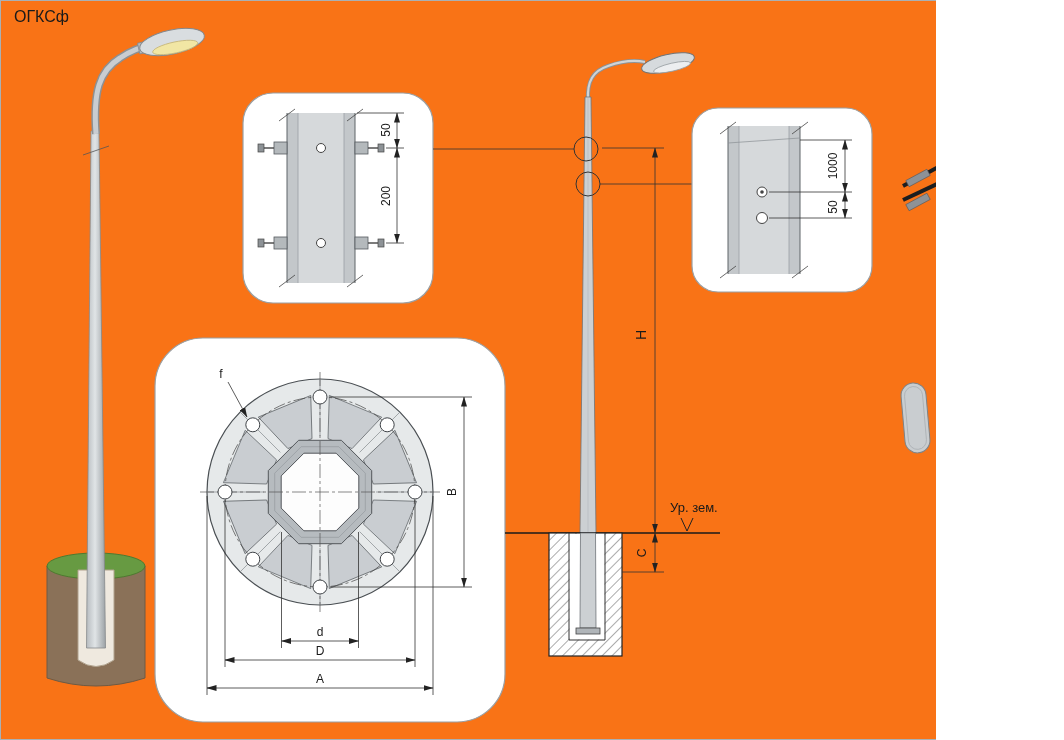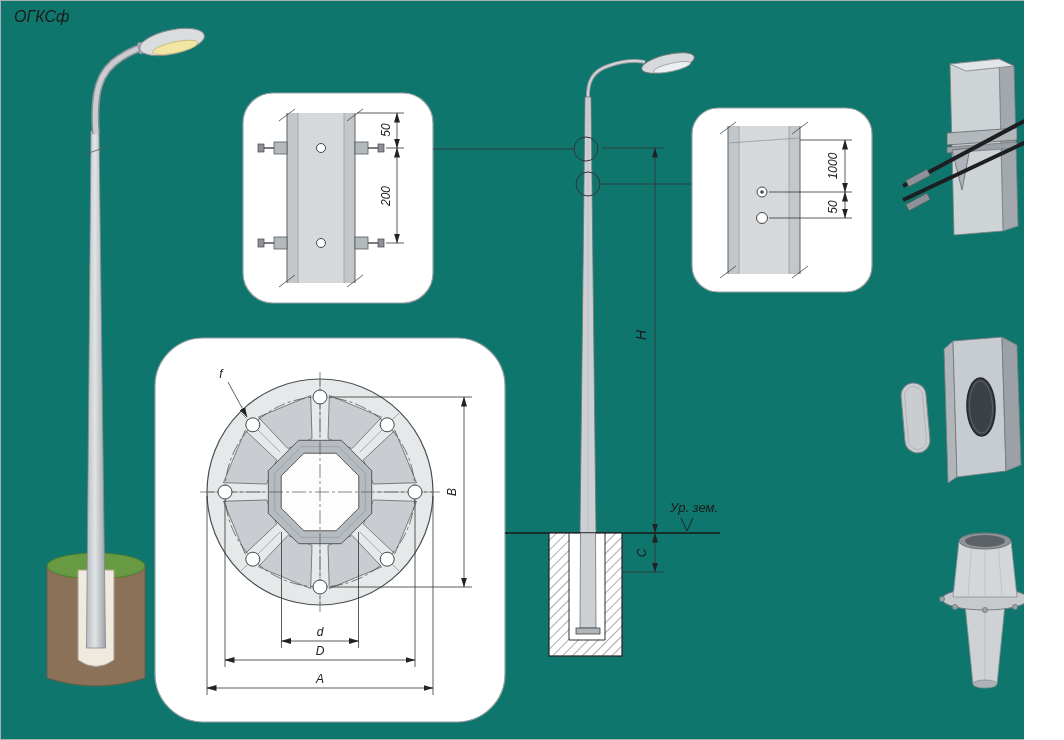"ОГКСф" .canvas { background: #0f766e -> #f97316; font-style: italic -> none; width: 1024px -> 936px }
